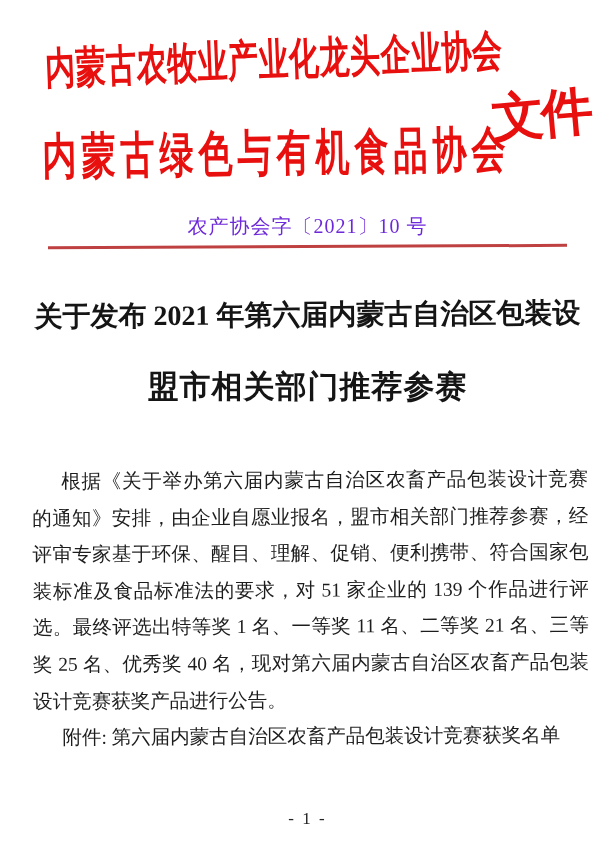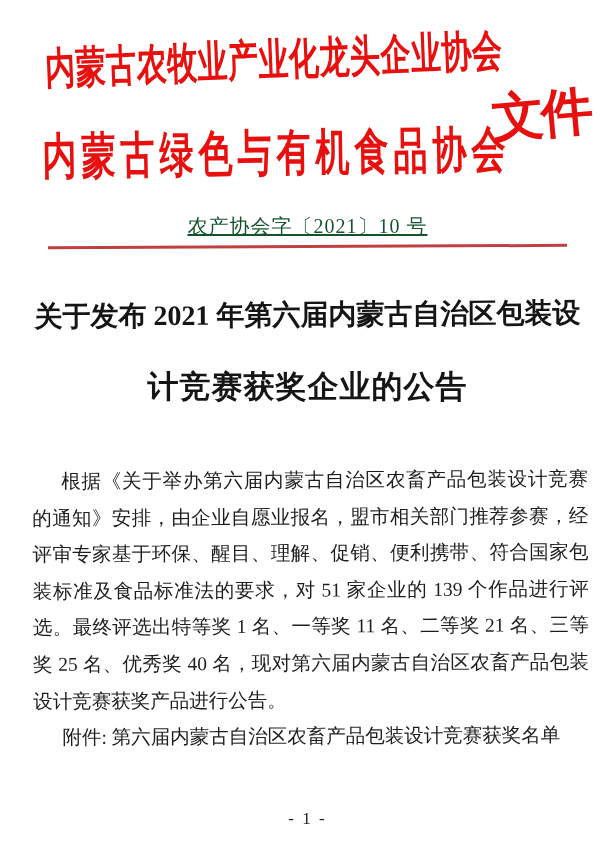"农产协会字〔2021〕10 号" .doc-number { color: #14532d -> #6d28d9; text-decoration: underline -> none }
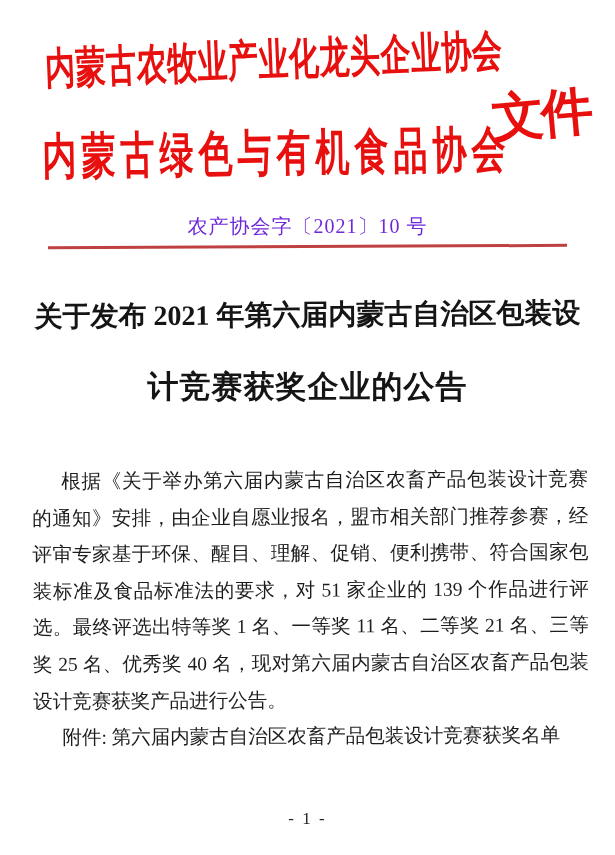"计竞赛获奖企业的公告" div.title-line2 { text: 计竞赛获奖企业的公告 -> 盟市相关部门推荐参赛 }
